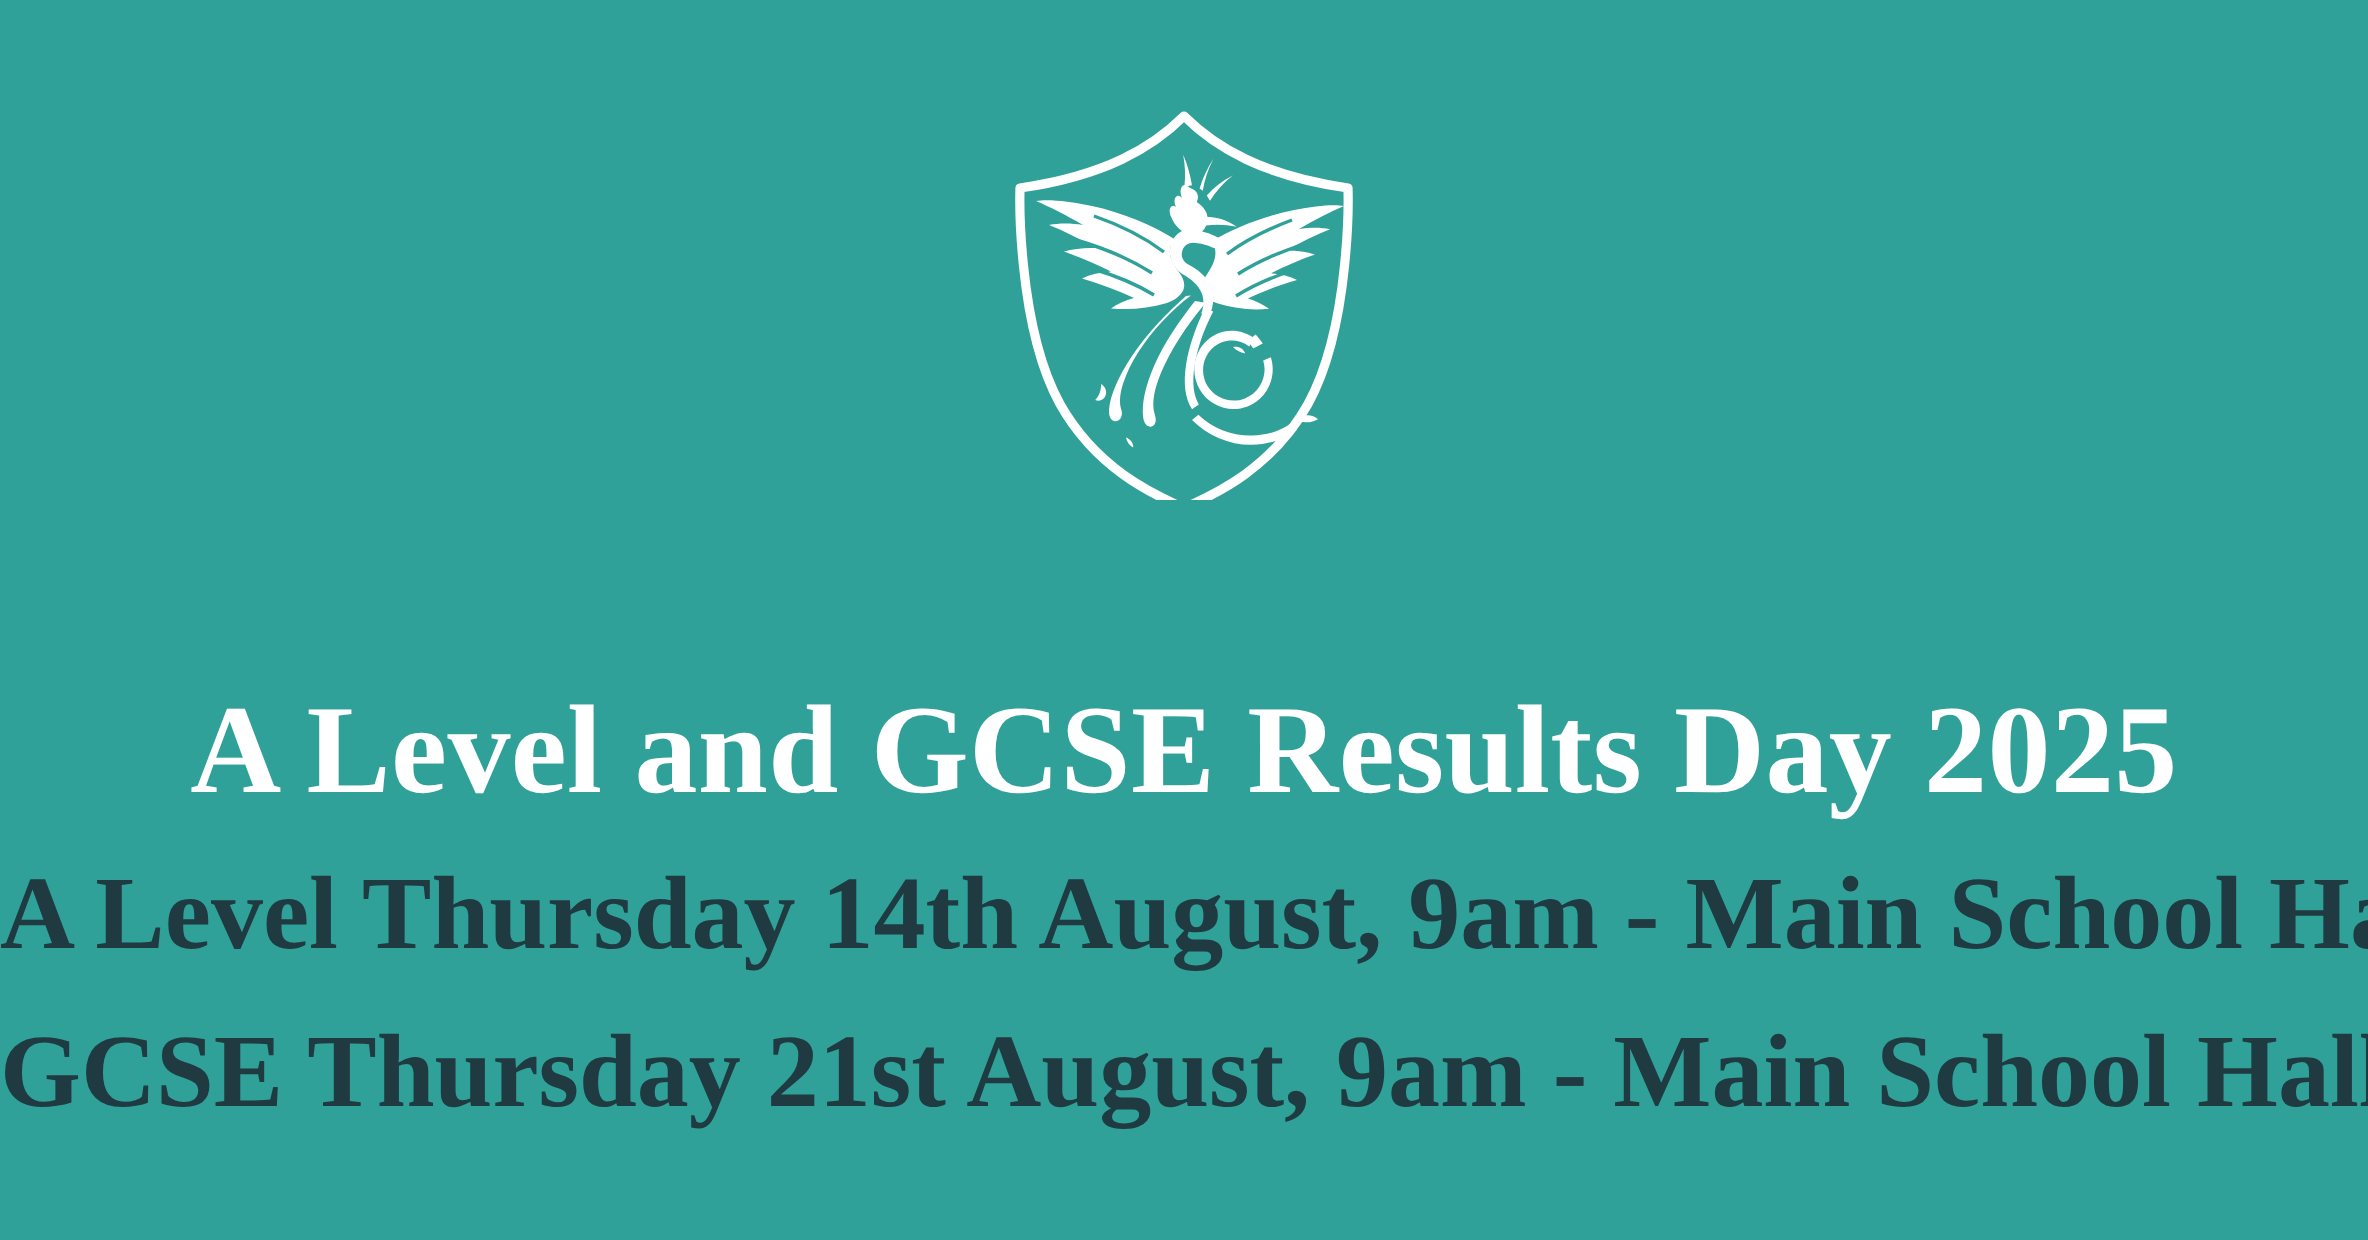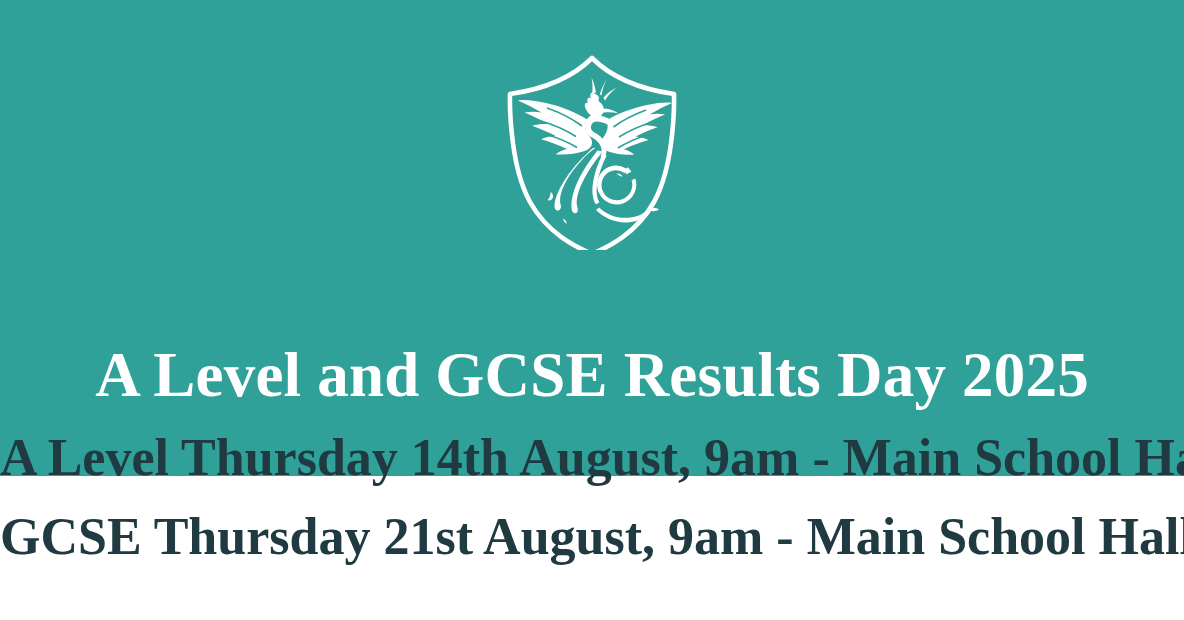"A Level and GCSE Results" .banner { height: 476px -> 620px }
